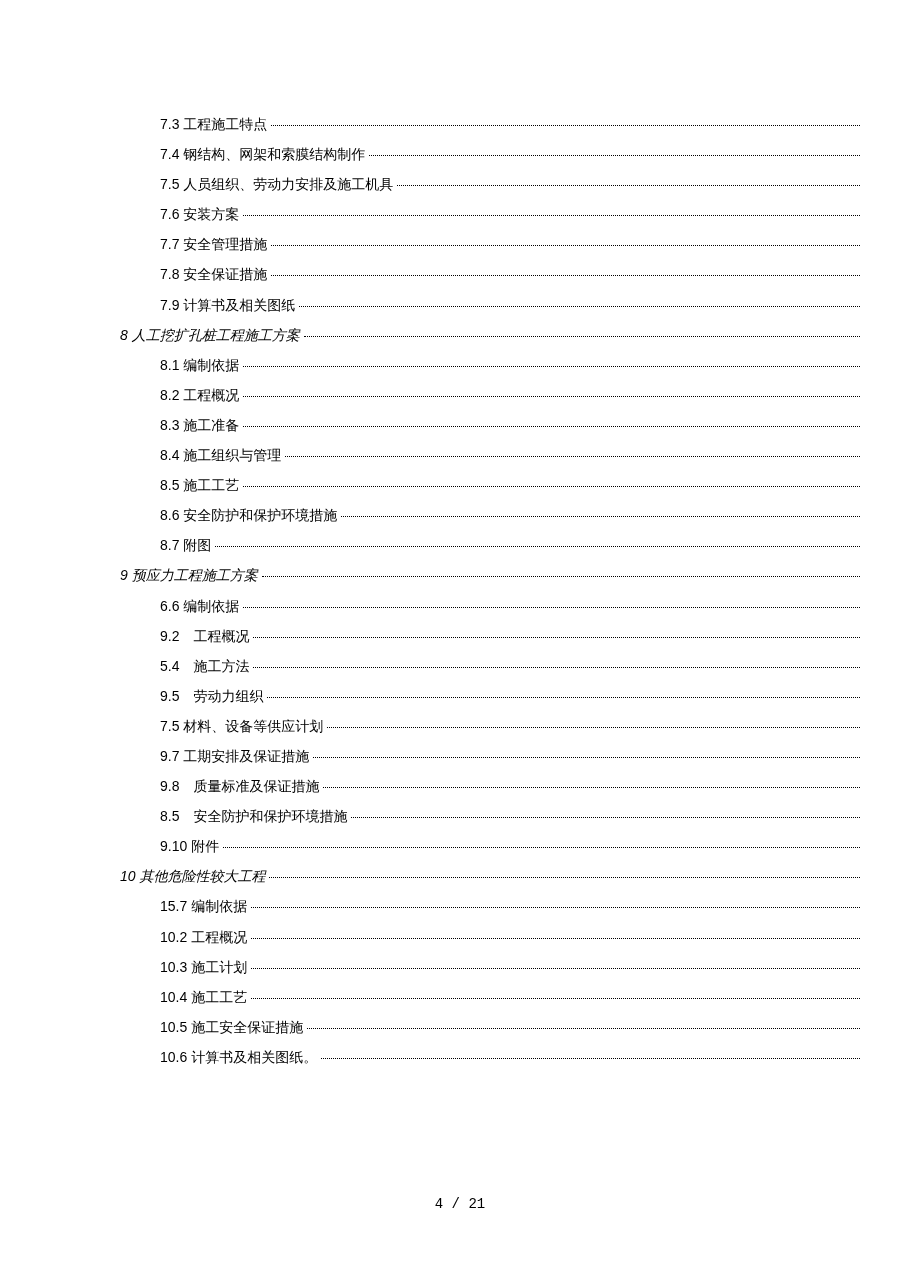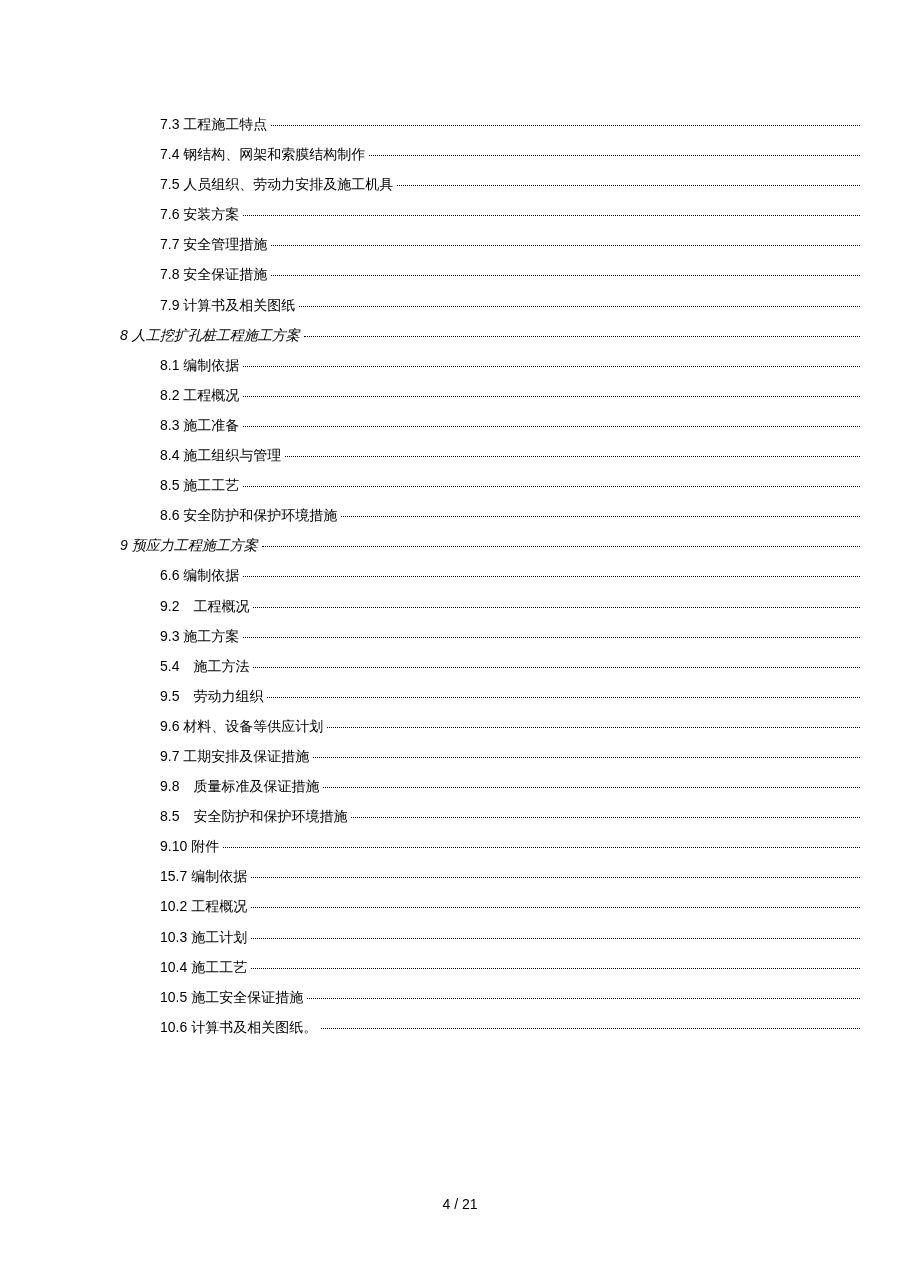"8.7 附图" div.toc-entry { html: none -> <div> <span>8.7 附图</span> <span></span> </div> }
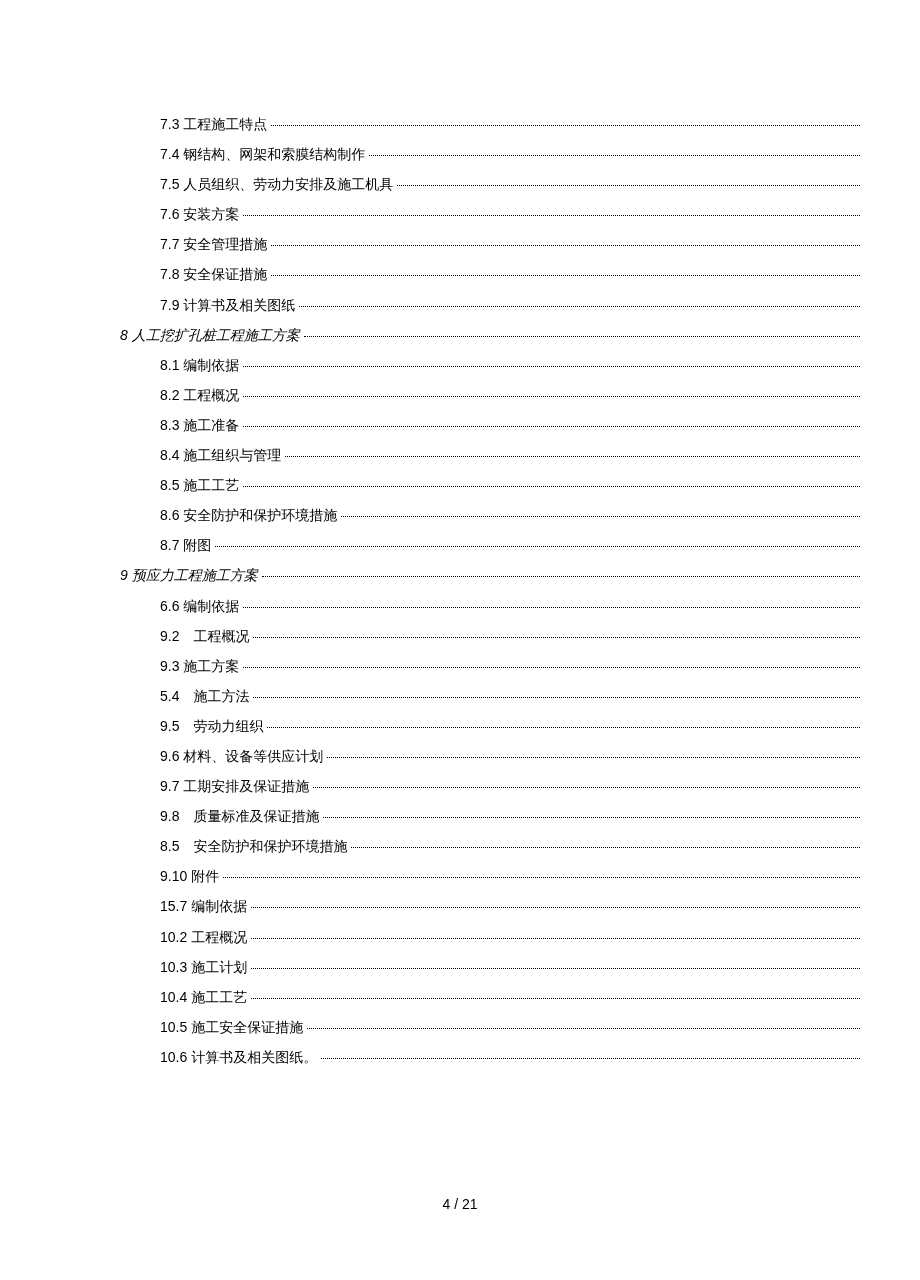"9.3 施工方案" div.toc-entry { html: <div> <span>9.3 施工方案</span> <span></span> </div> -> none }
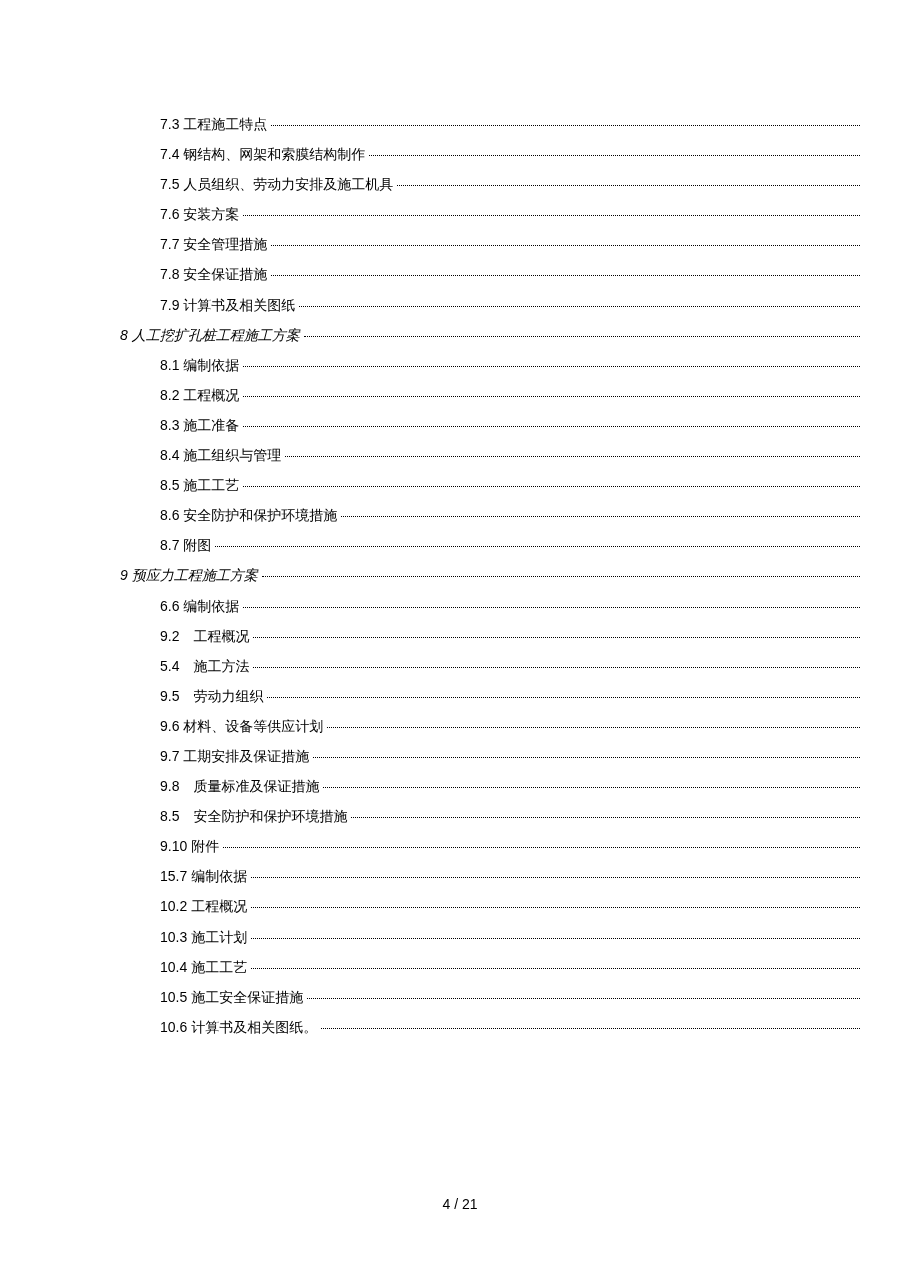"9.6 材料、设备等供应计划" span.toc-label { text: 9.6 -> 7.5 }
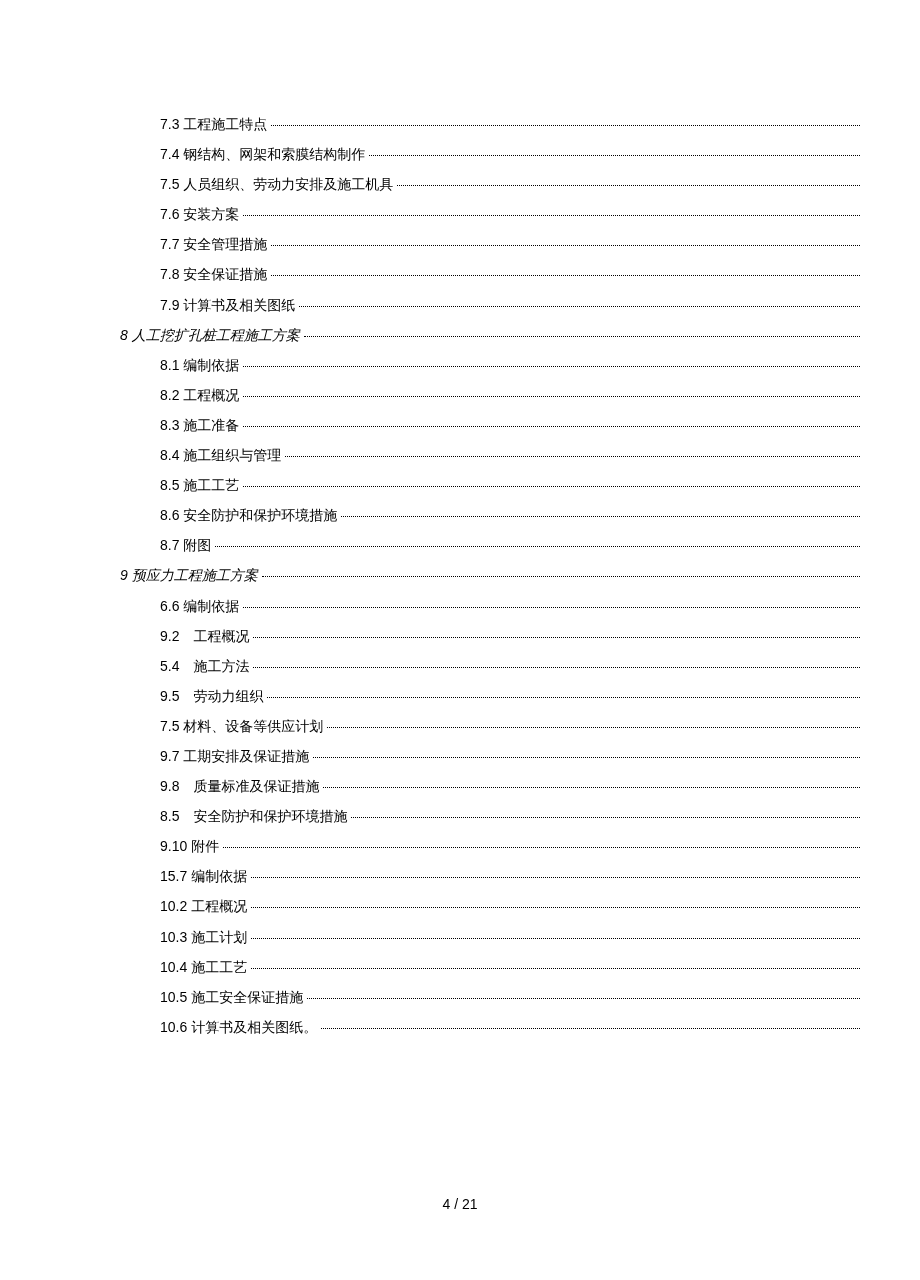"10 其他危险性较大工程" div.toc-entry { html: none -> <div> <span>10 其他危险性较大工程</span> <span></span> </div> }
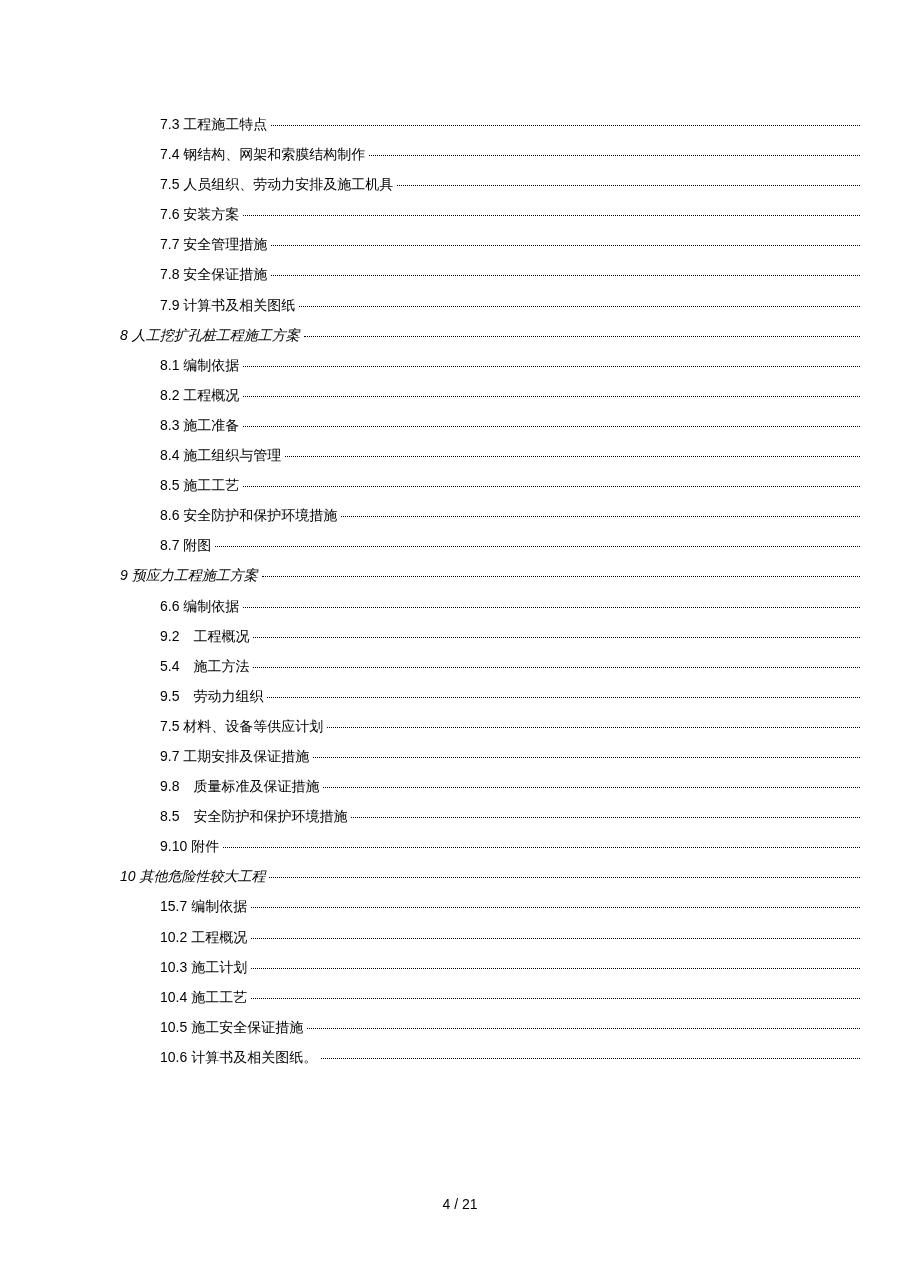"4 / 21" .page-number { font-family: none -> Liberation Mono, monospace }
